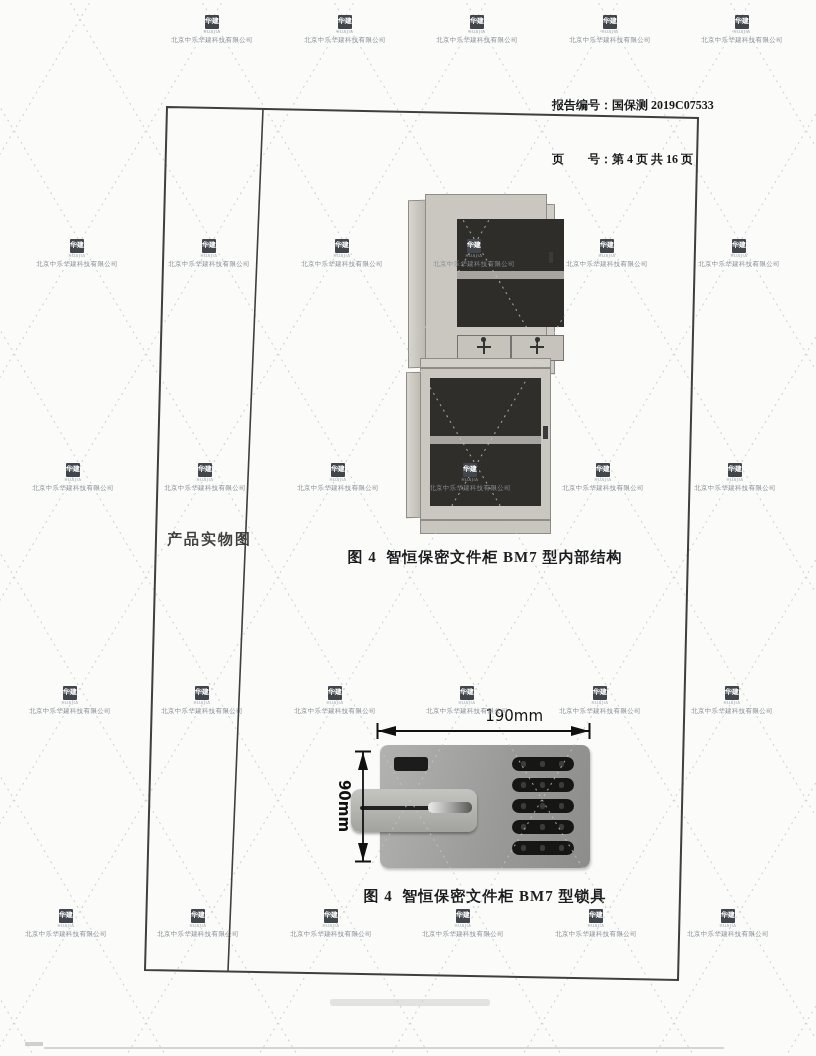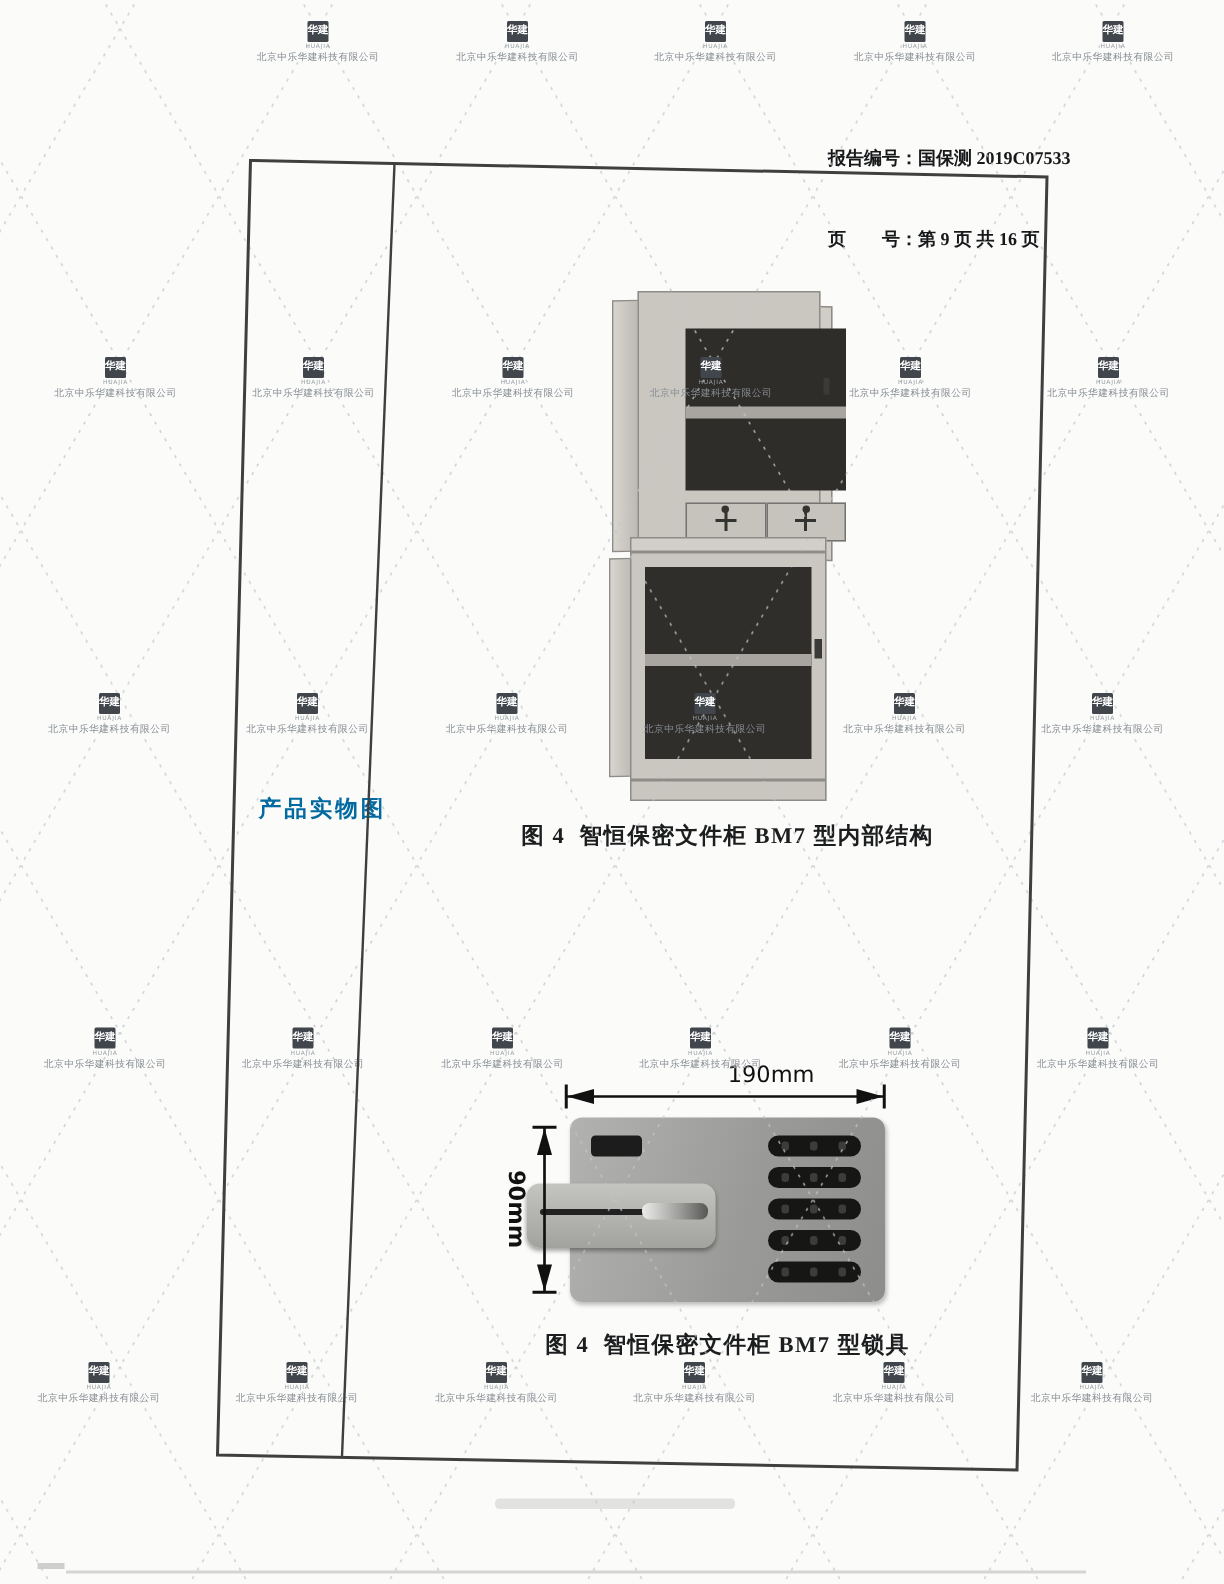"页 号：第 9 页 共" div { text: 9 -> 4 }
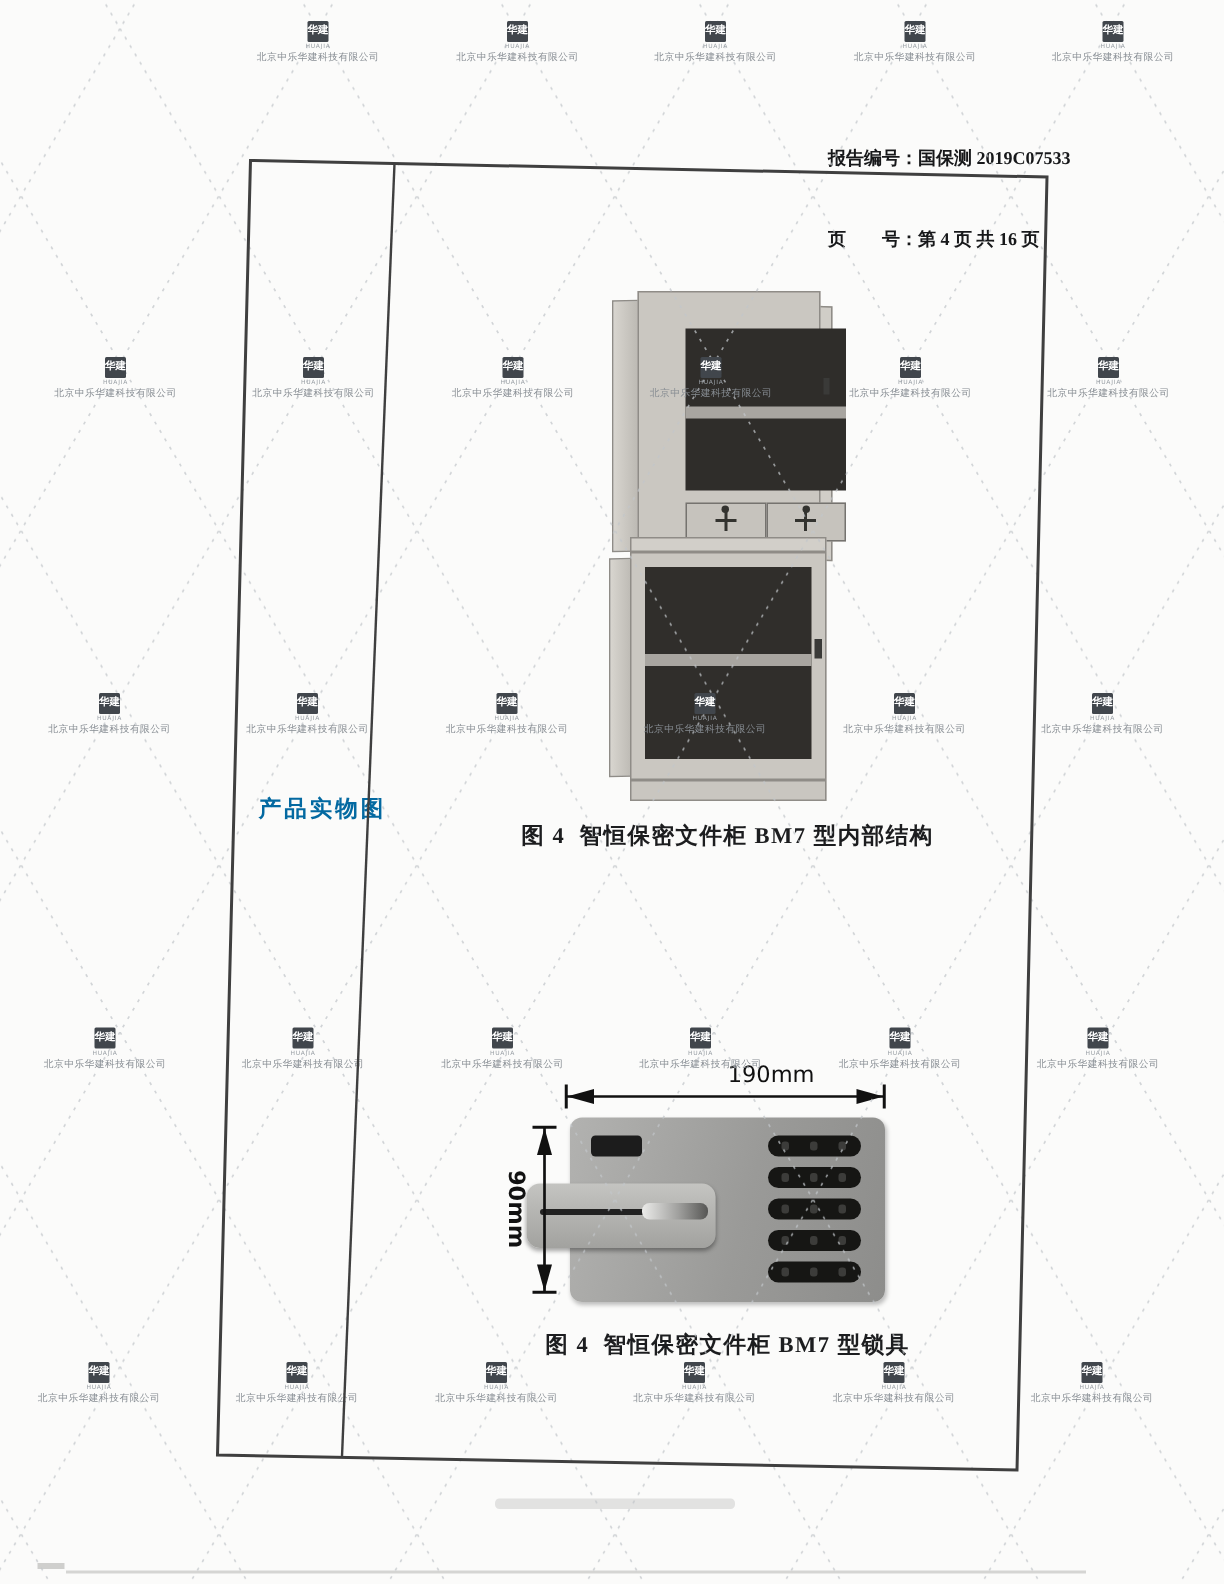"产品实物图" .row-label { color: #0369a1 -> #404040; text-align: center -> left }
